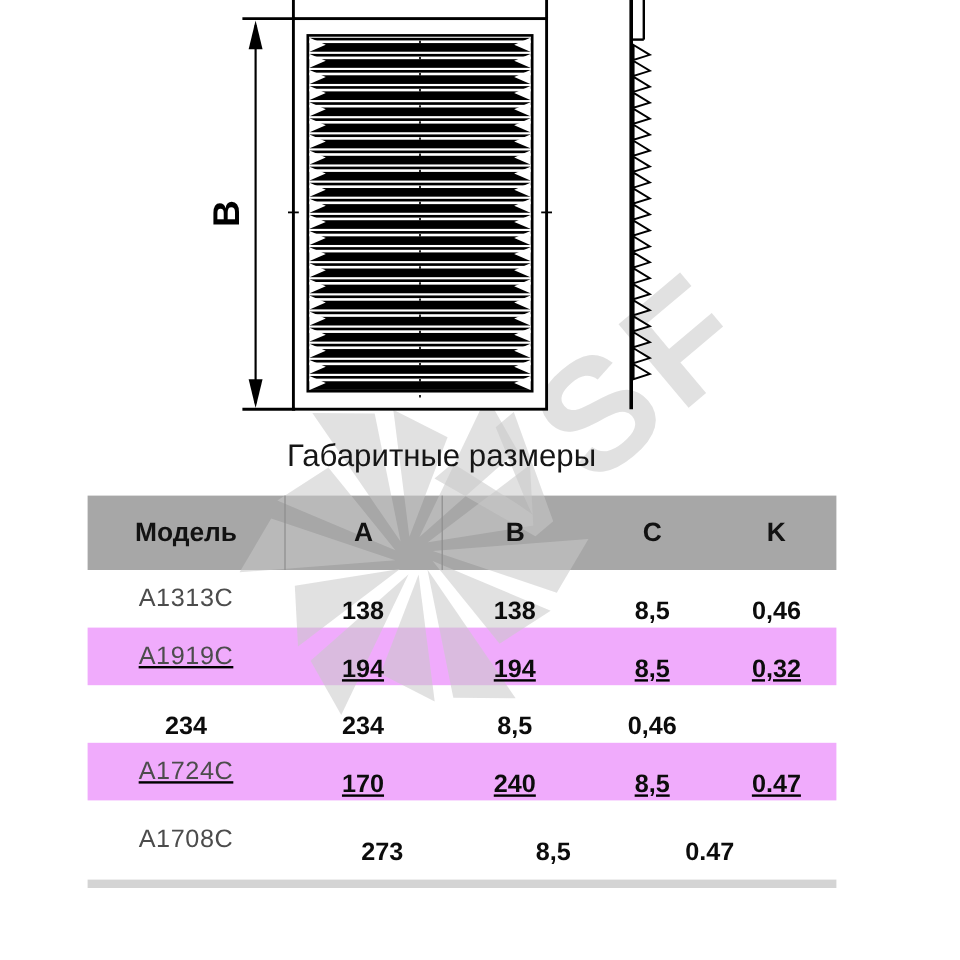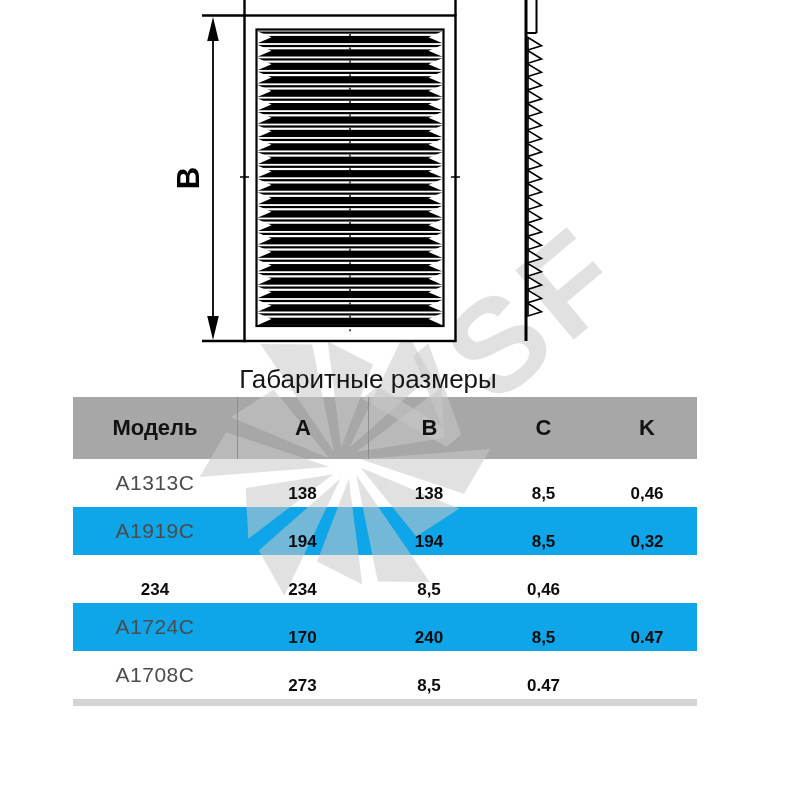"Модель" .dims-table { top: 397px -> 413px }
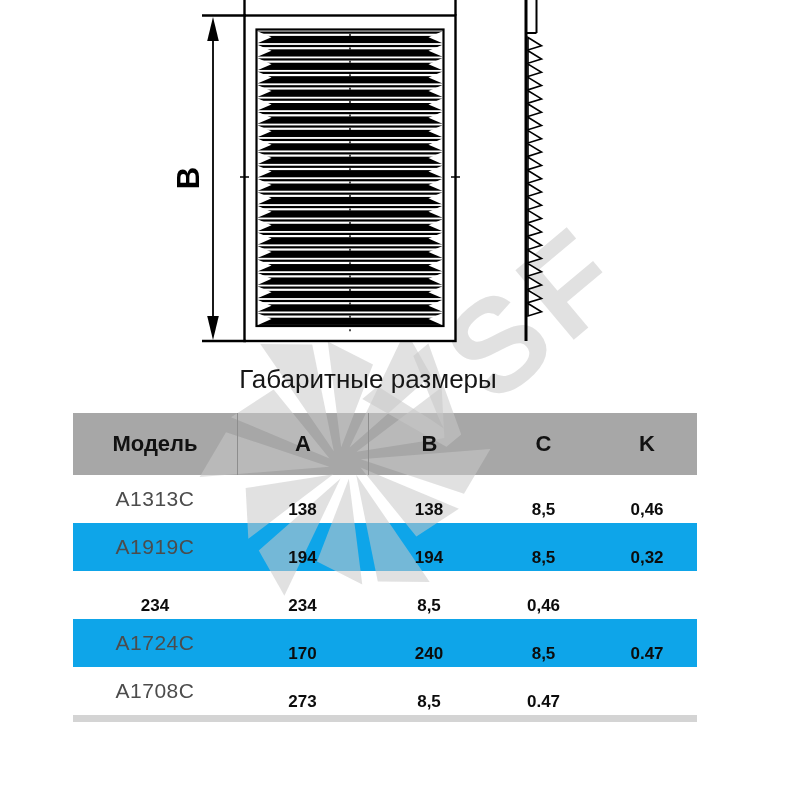"138" .cell.val { font-size: 17px -> 21px }
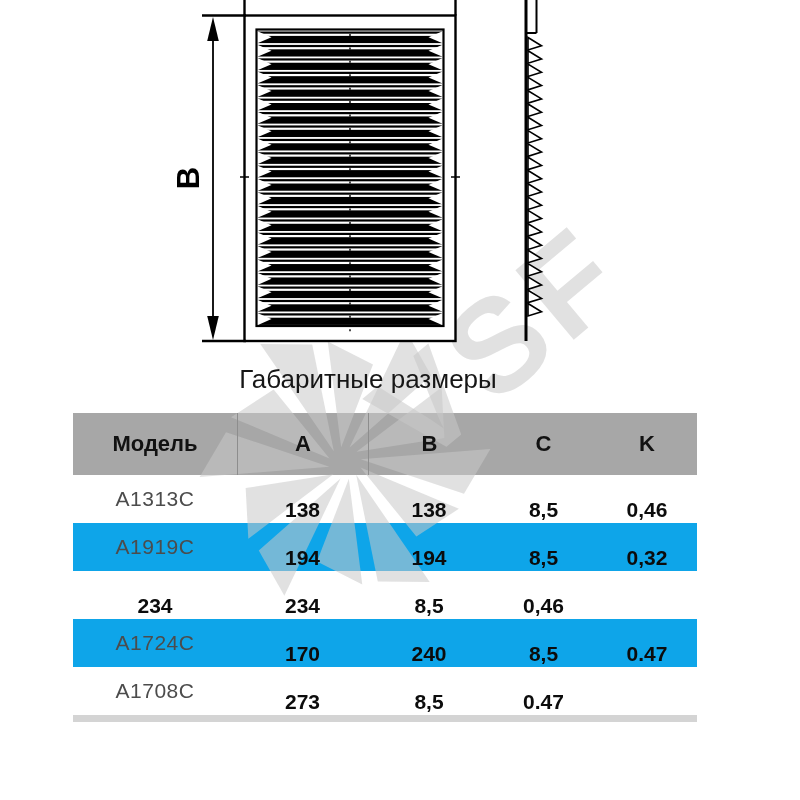"A1919C" .row.alt { background: #0ea5e9 -> #f0abfc; text-decoration: none -> underline }
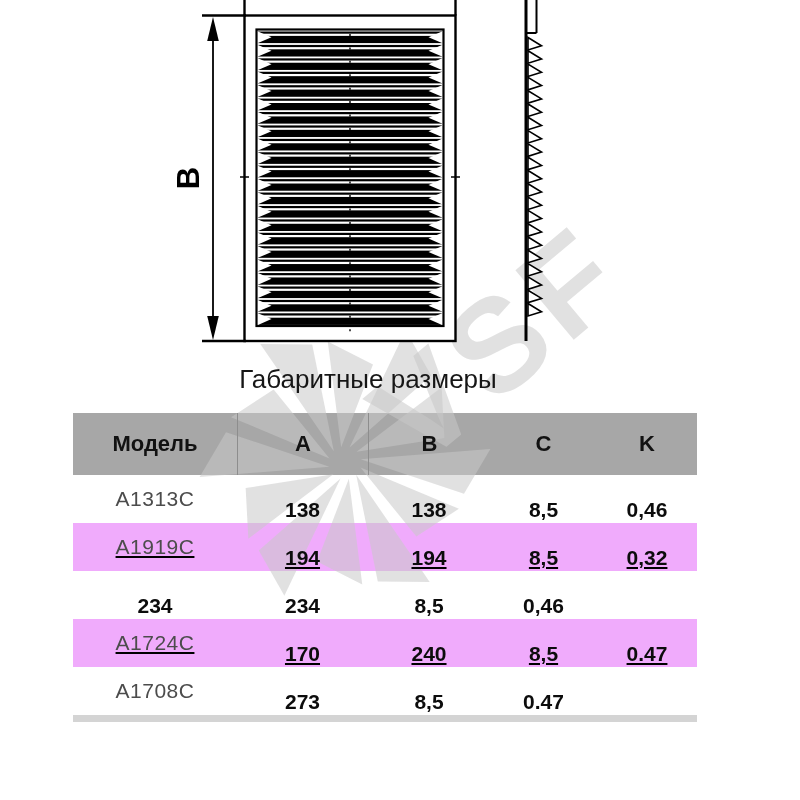"A1708C" .row:last-child { gap: none -> 16px; height: 48px -> 66px }
